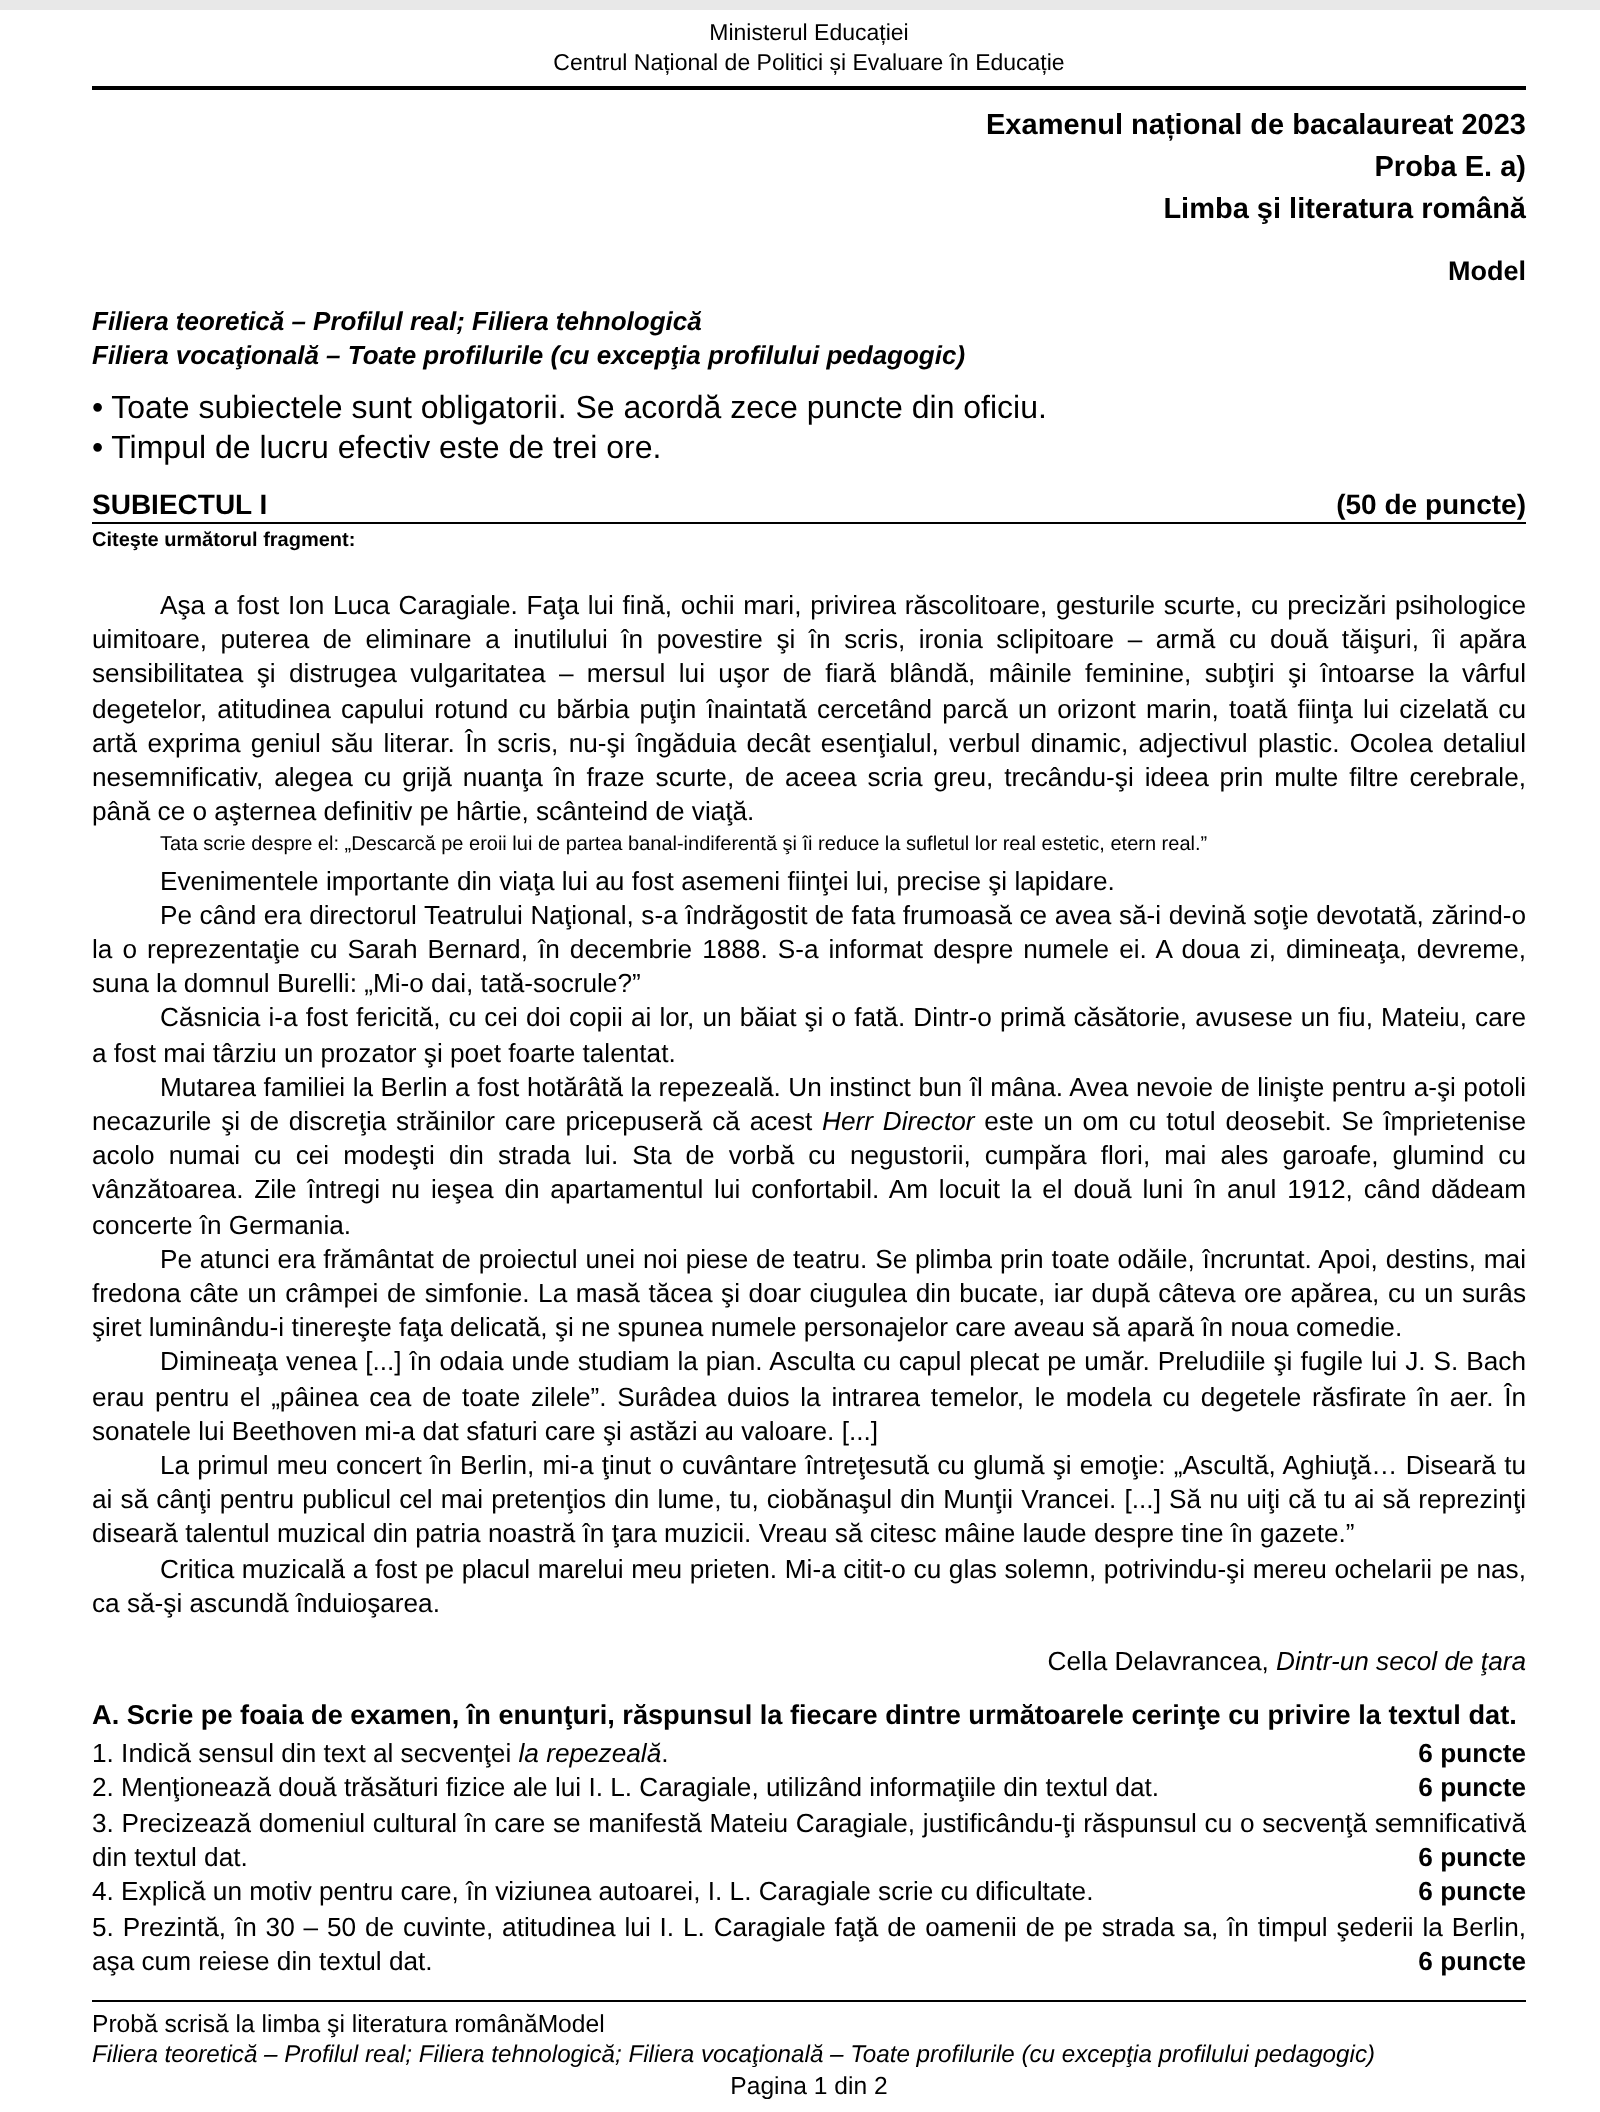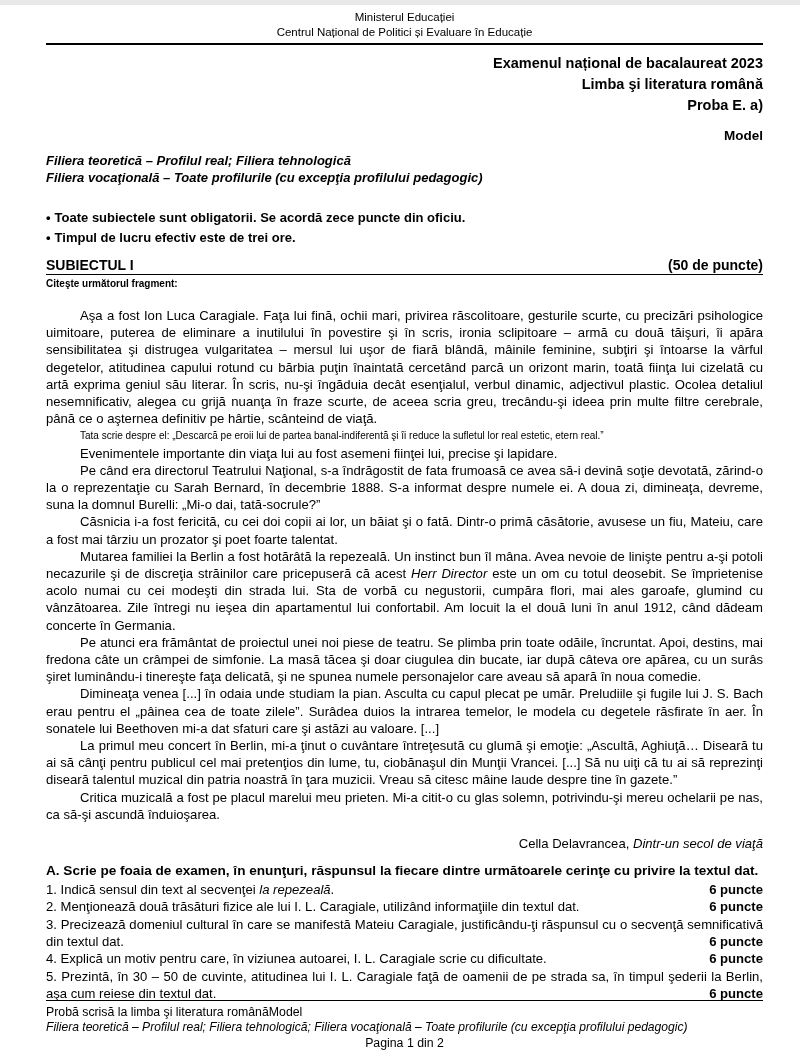"Limba şi literatura română" div { order: before "Proba E. a)" -> after "Proba E. a)" }
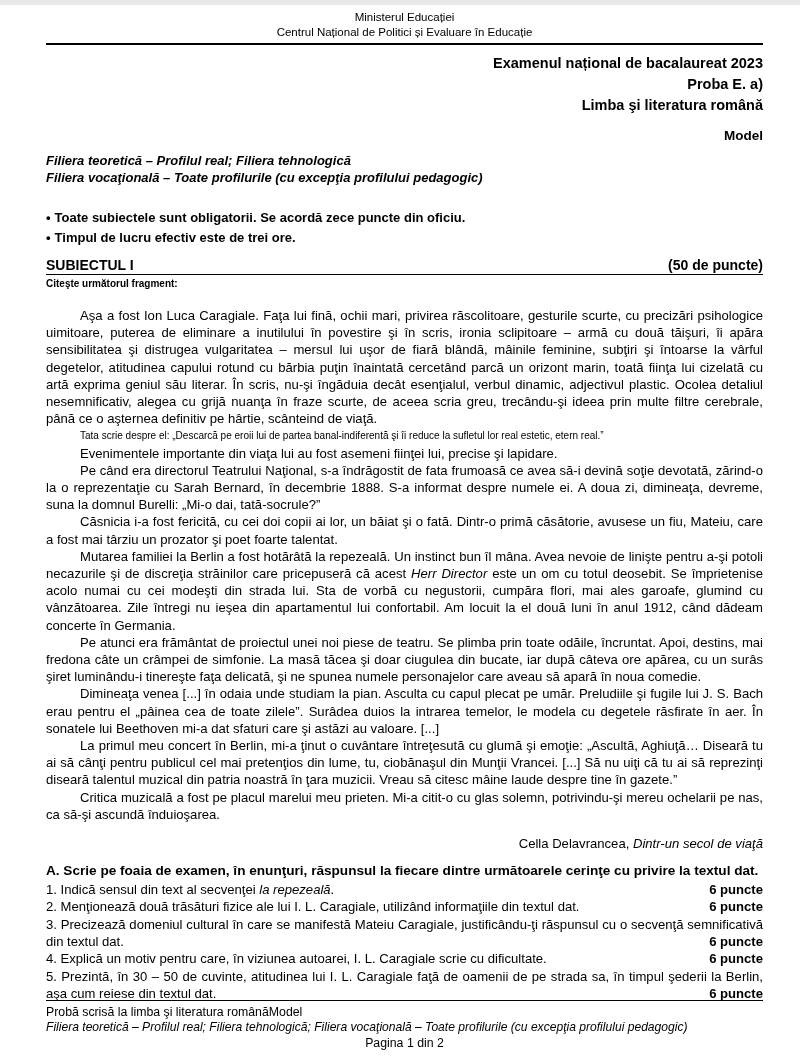"• Toate subiectele sunt obligatorii." .notes { font-size: 13px -> 16px; font-weight: bold -> normal; margin-top: 22px -> 9px }
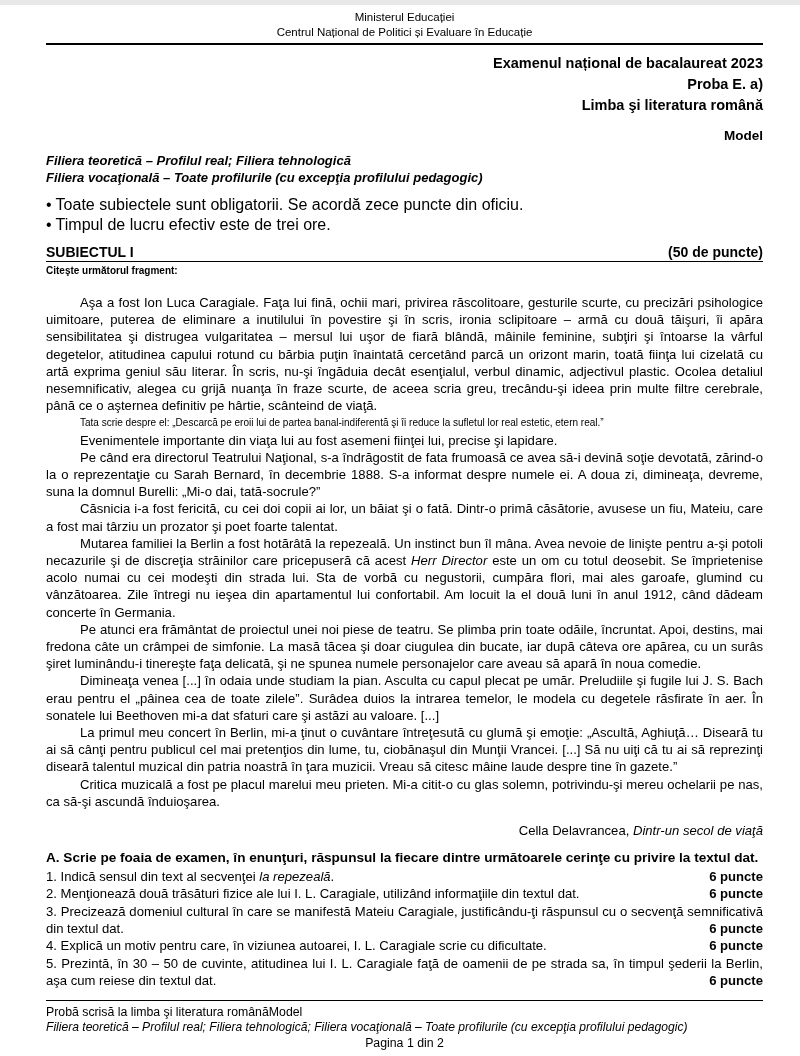"Dintr-un secol de viaţă" i { text: viaţă -> ţara }
